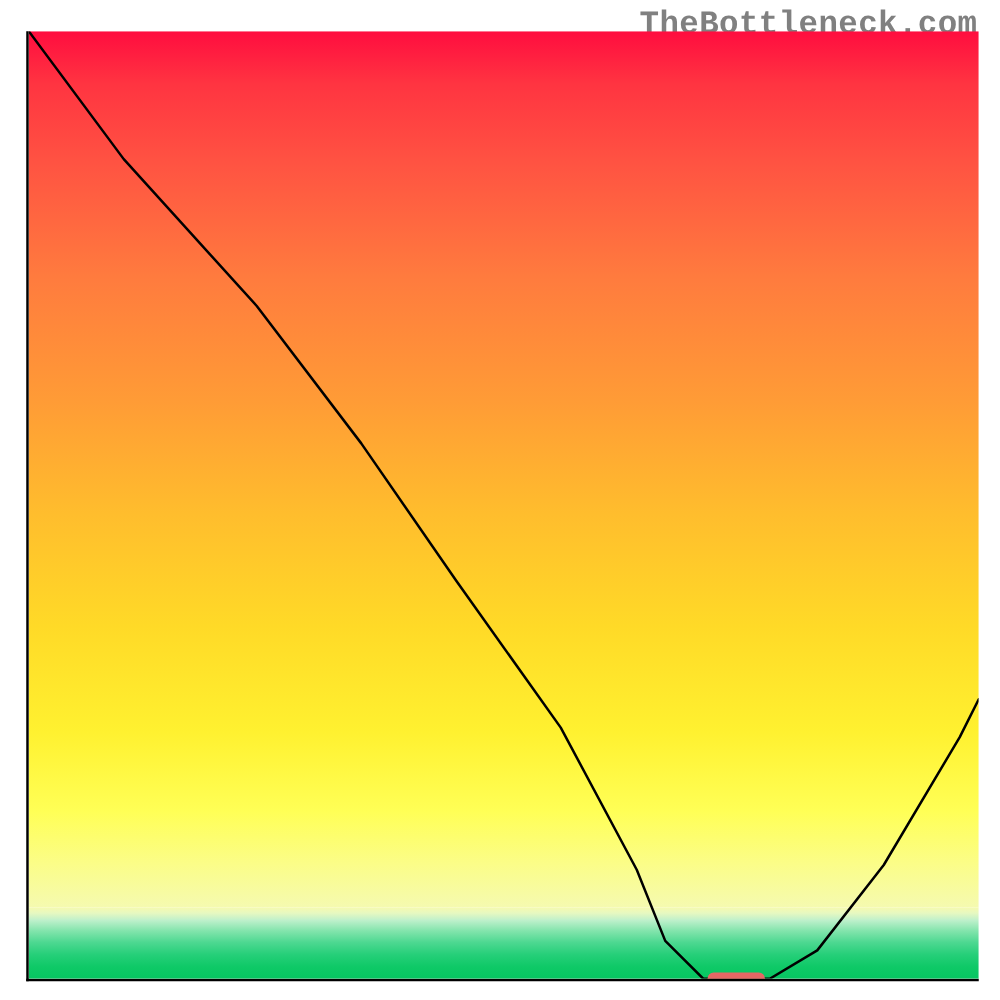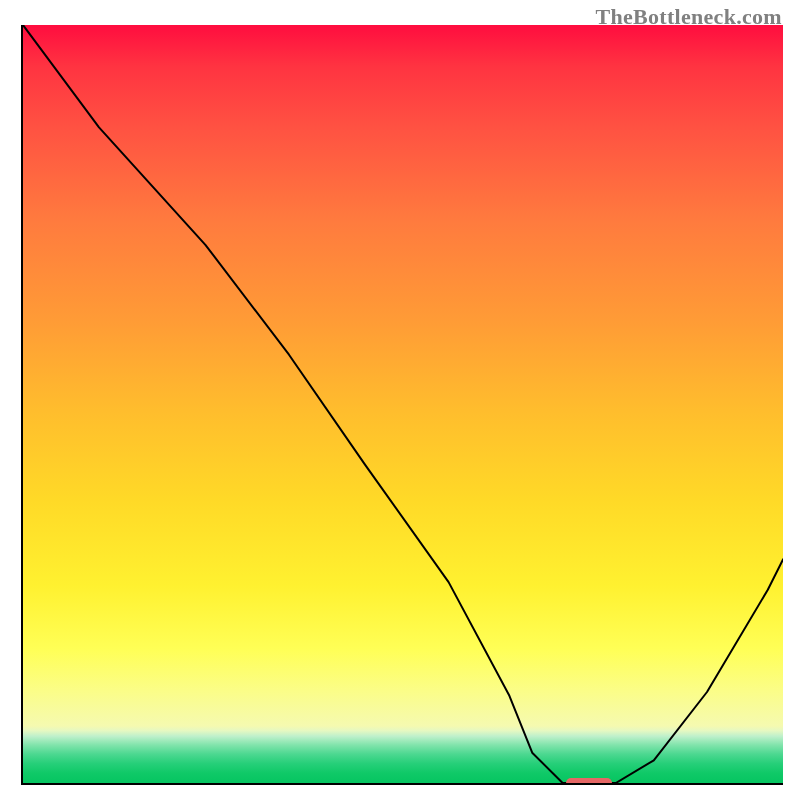"TheBottleneck.com" .watermark { font-family: Liberation Serif, serif -> Liberation Mono, monospace; font-size: 22px -> 26px }
